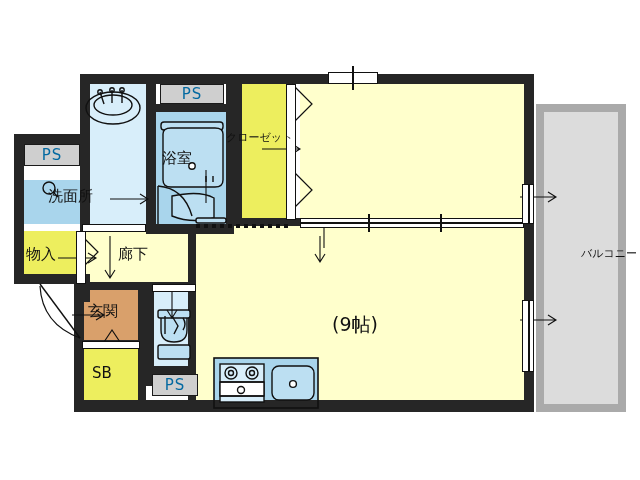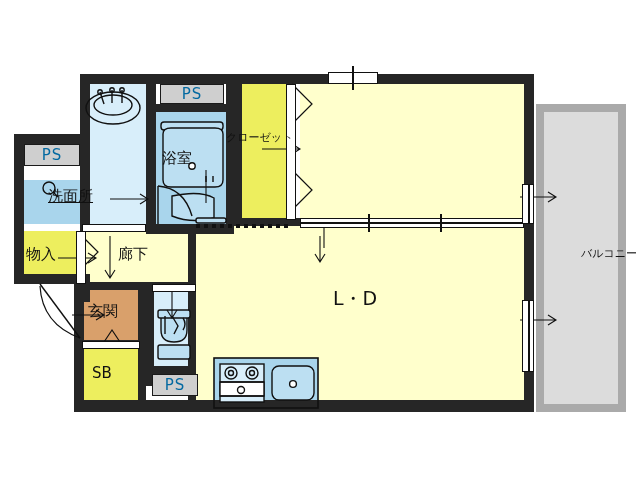"洗面所" div.lbl { text-decoration: underline -> none }
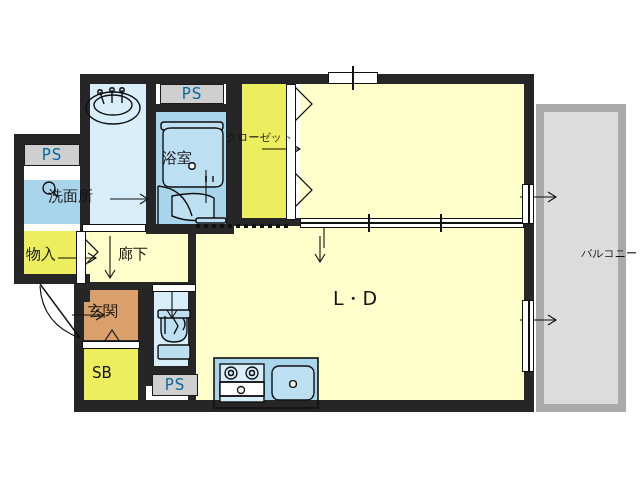"L・D" div.lbl { html: <div>L・D</div> -> none }
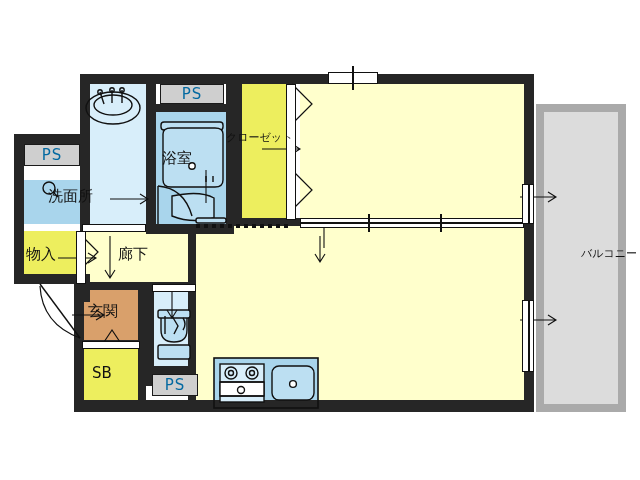"(9帖)" div.lbl { html: none -> <div>(9帖)</div> }
